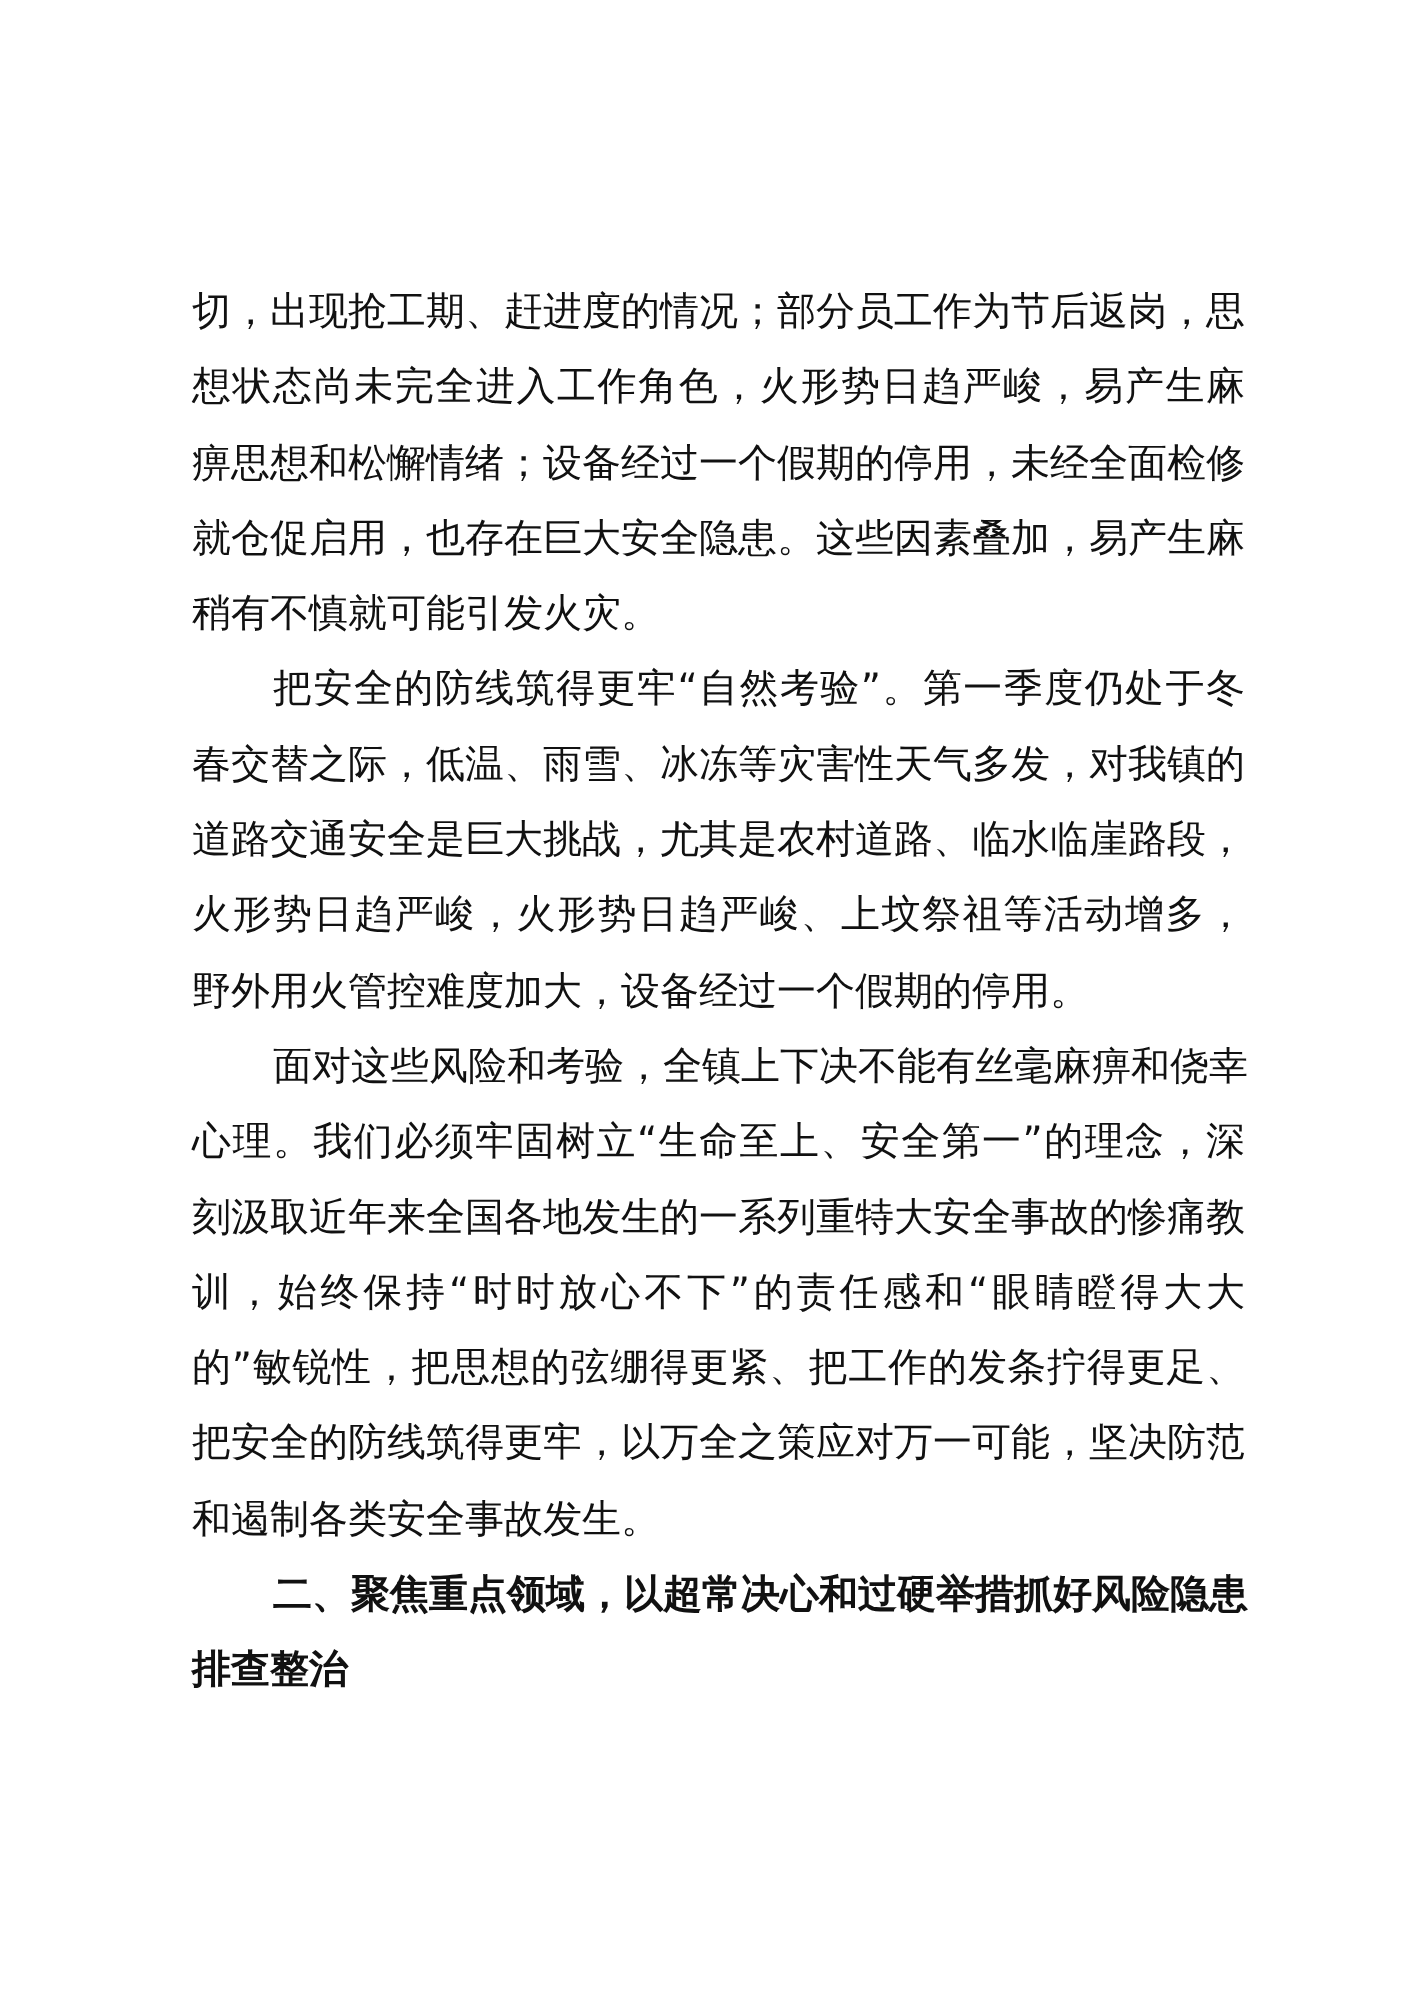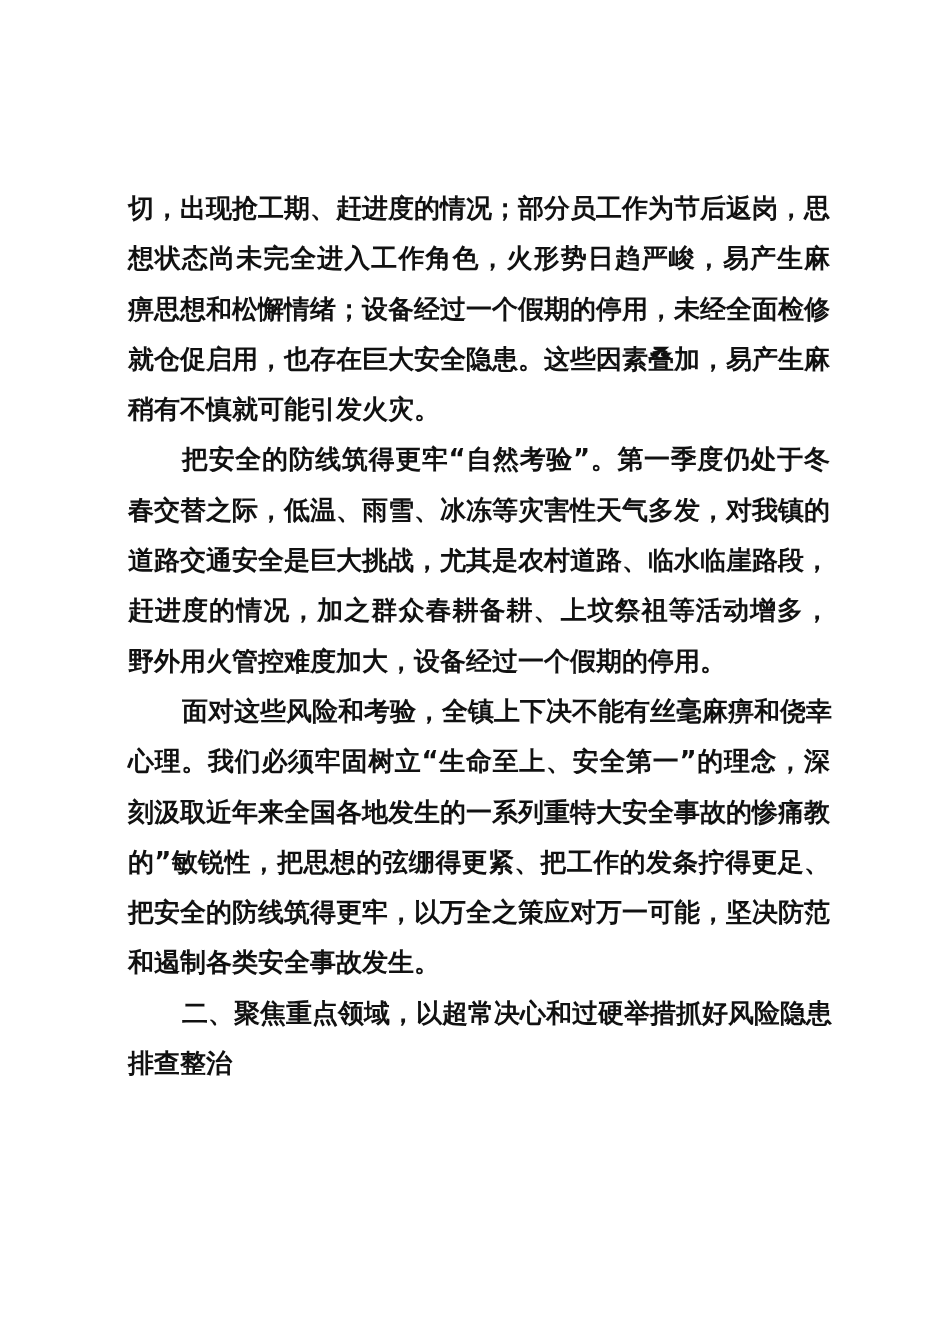"切，出现抢工期、赶进度的情况；部分员工作为节后返岗，思" .line { font-weight: bold -> none }
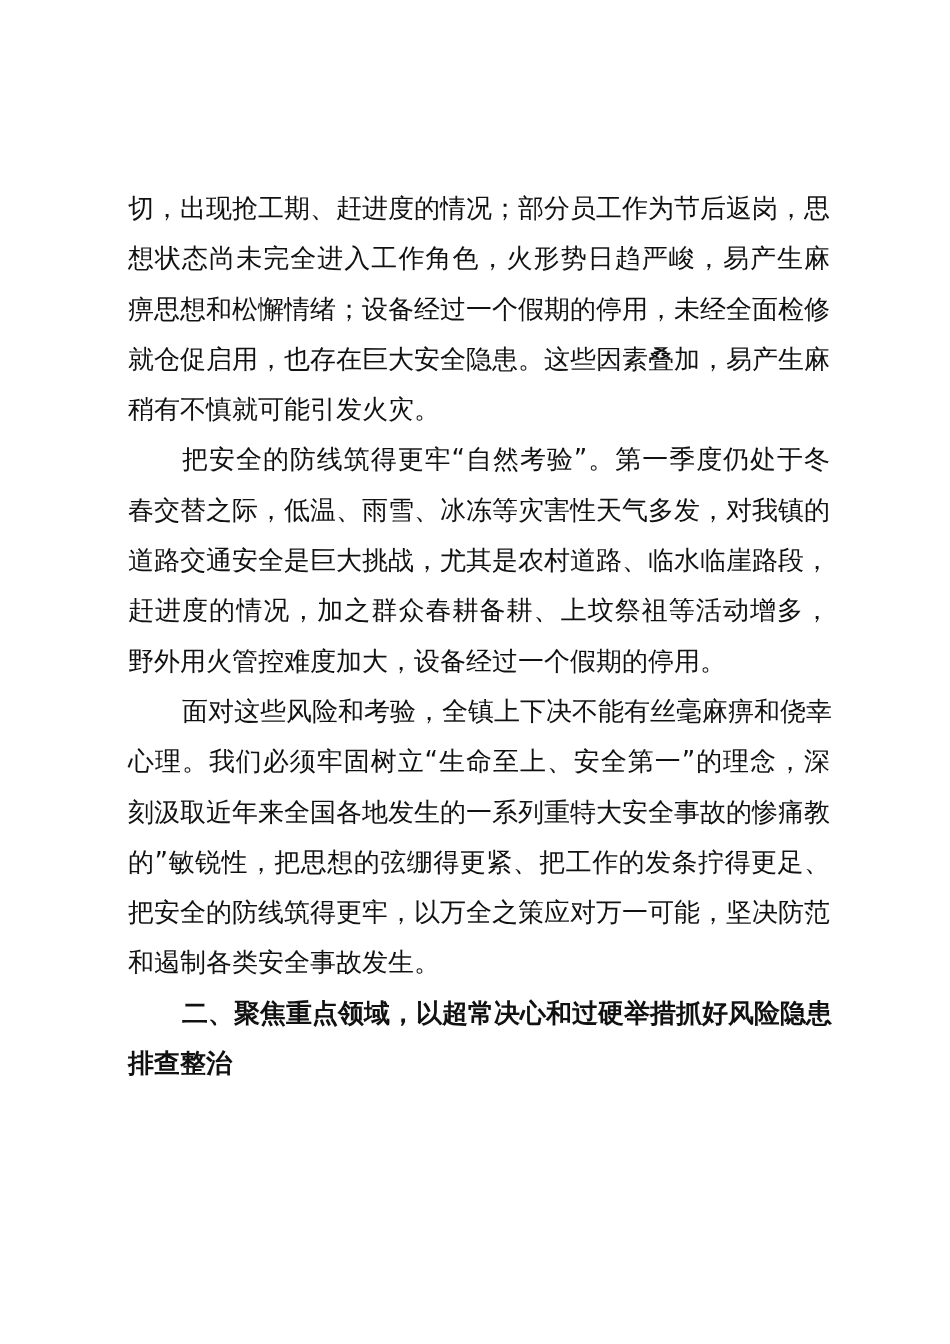"赶进度的情况，加之群众春耕备耕、上坟祭祖等活动增多，" span.line { text: 赶进度的情况，加之群众春耕备耕 -> 火形势日趋严峻，火形势日趋严峻 }
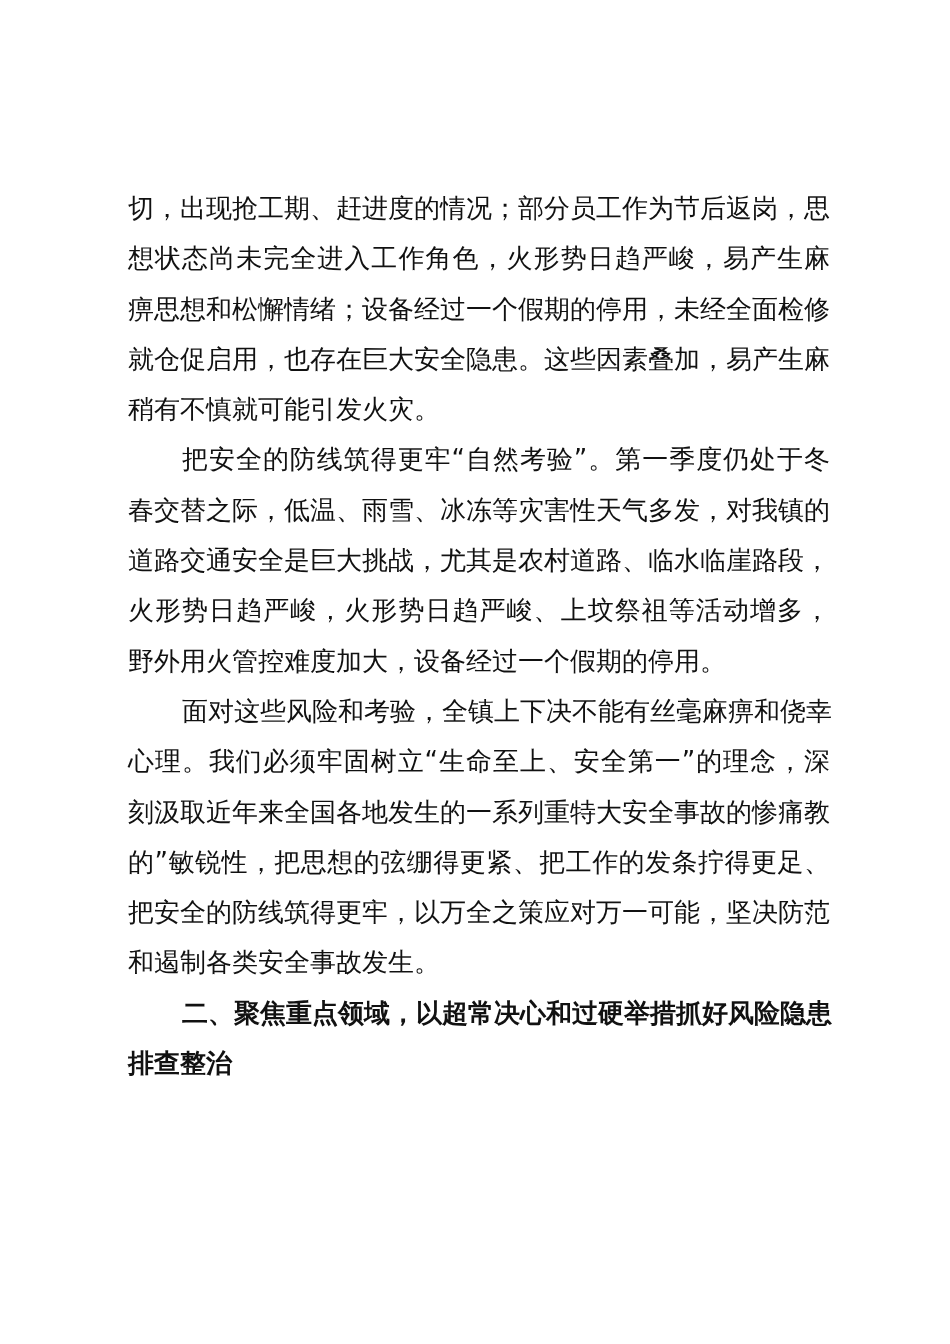"训，始终保持“时时放心不下”的责任感和“眼睛瞪得大大" span.line { html: none -> <span>训，始终保持“时时放心不下”的责任感和“眼睛瞪得大大</span> }
